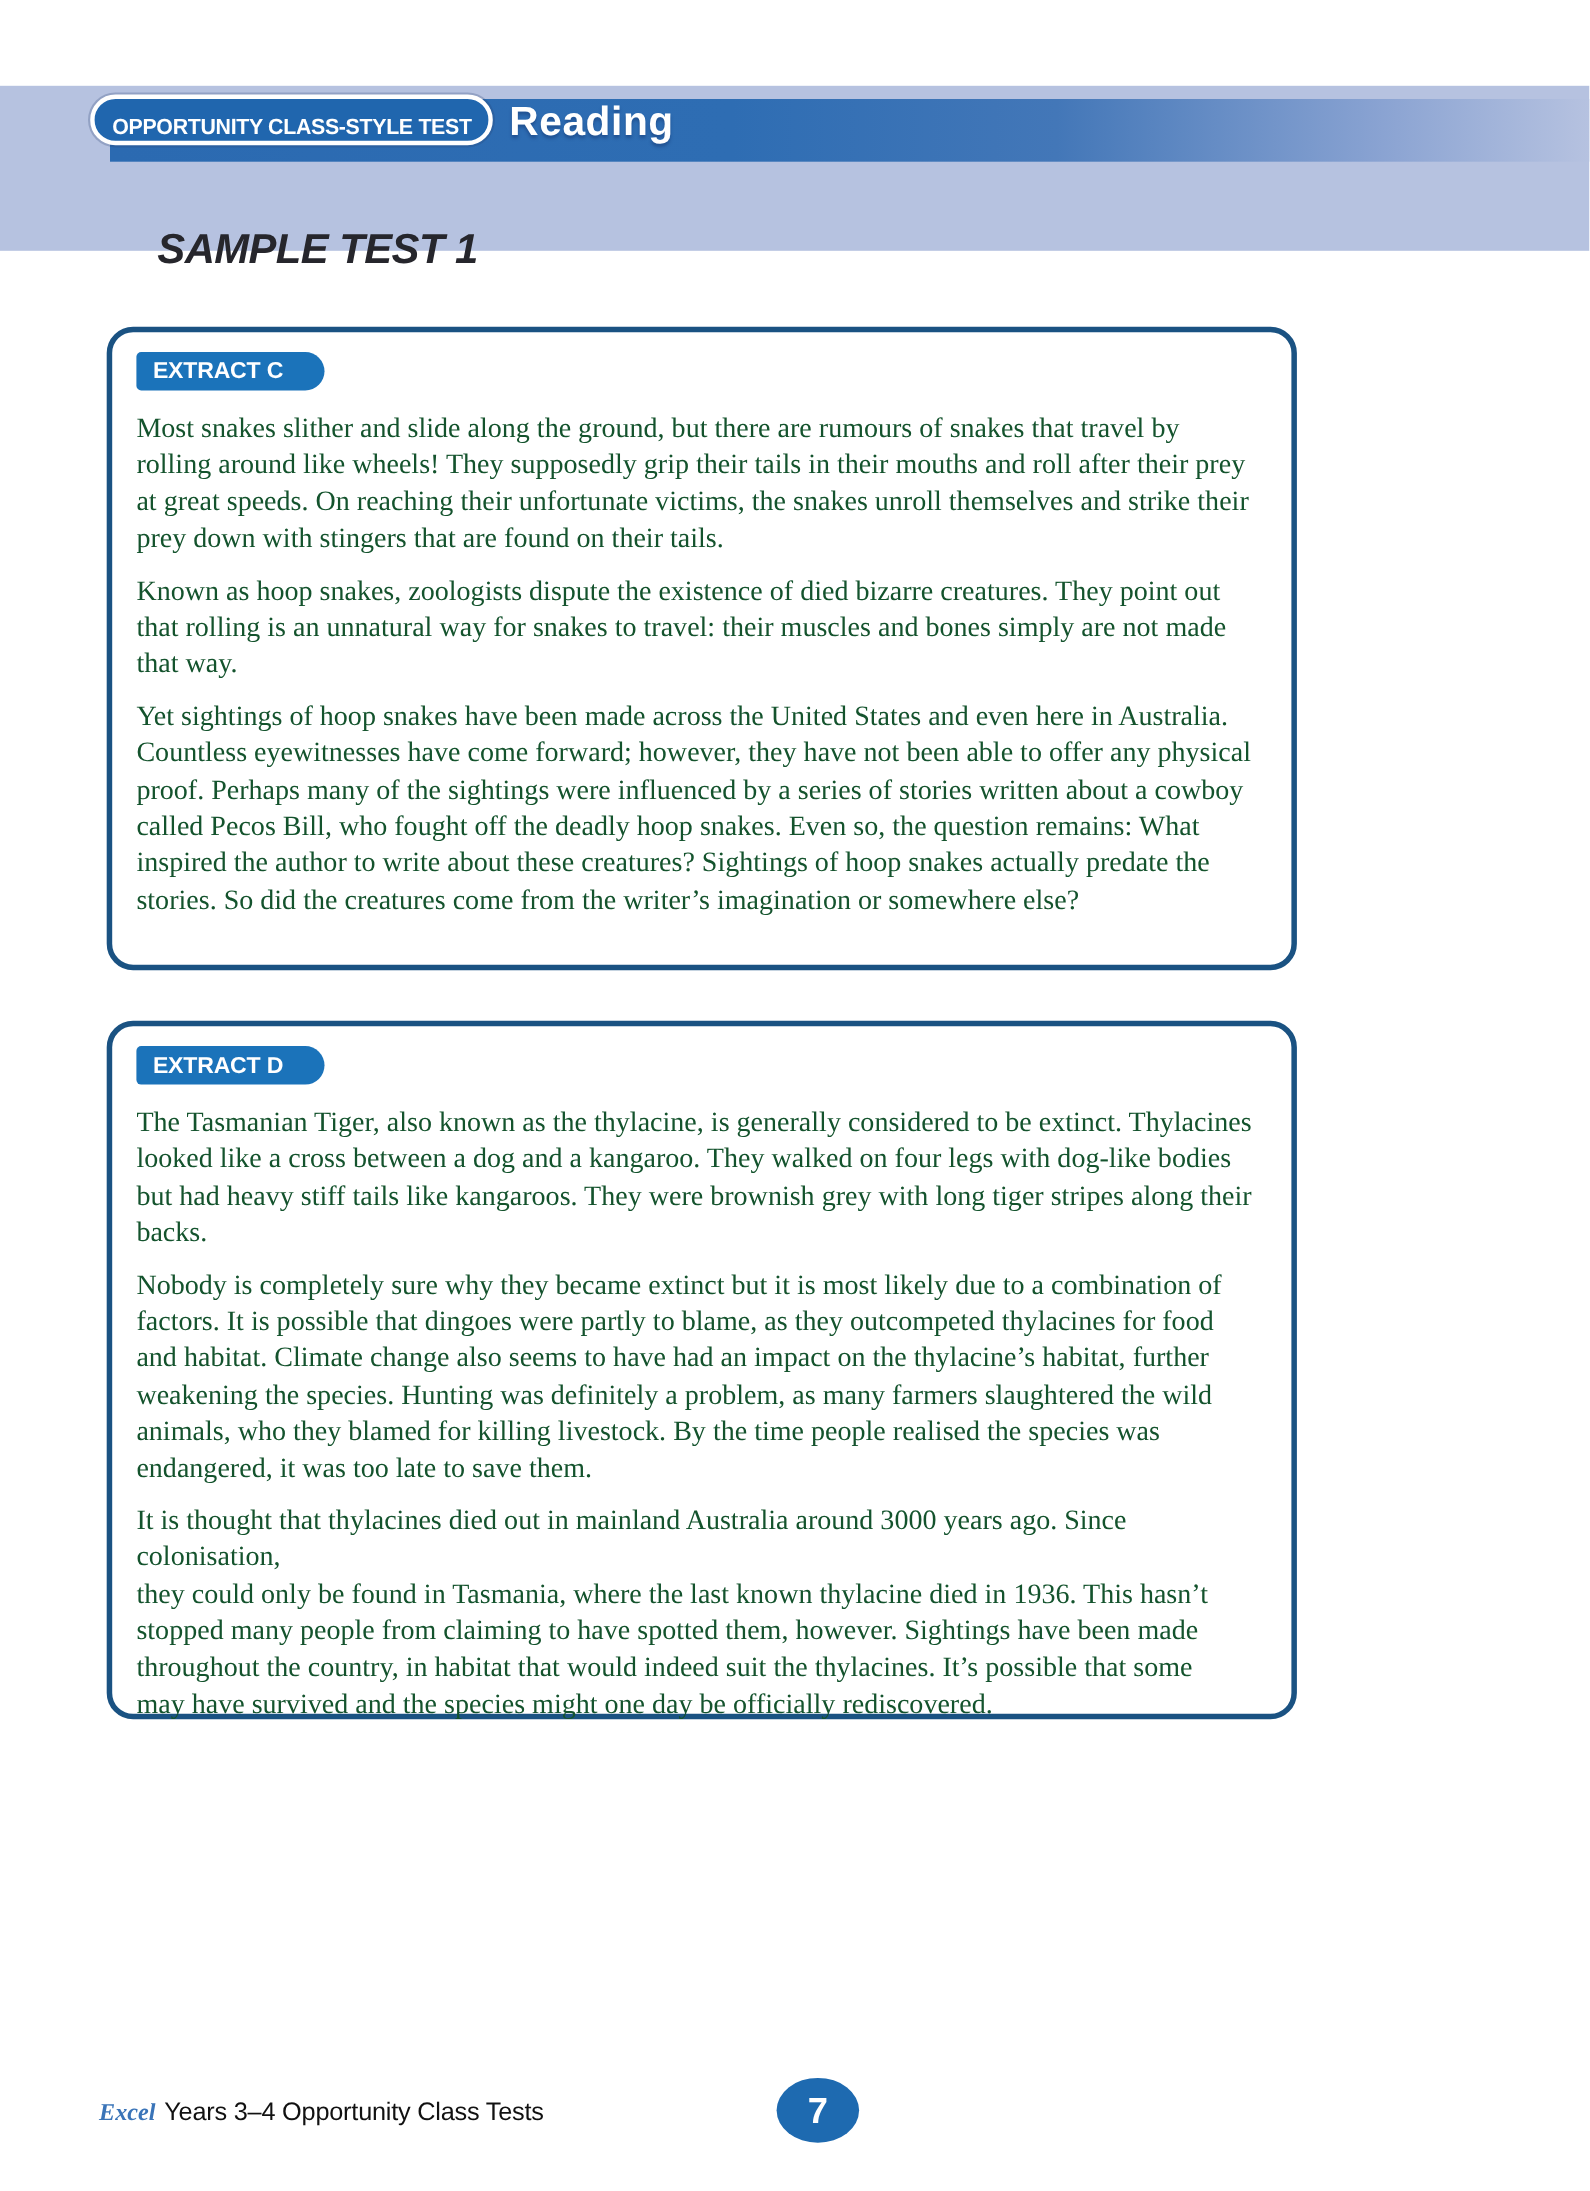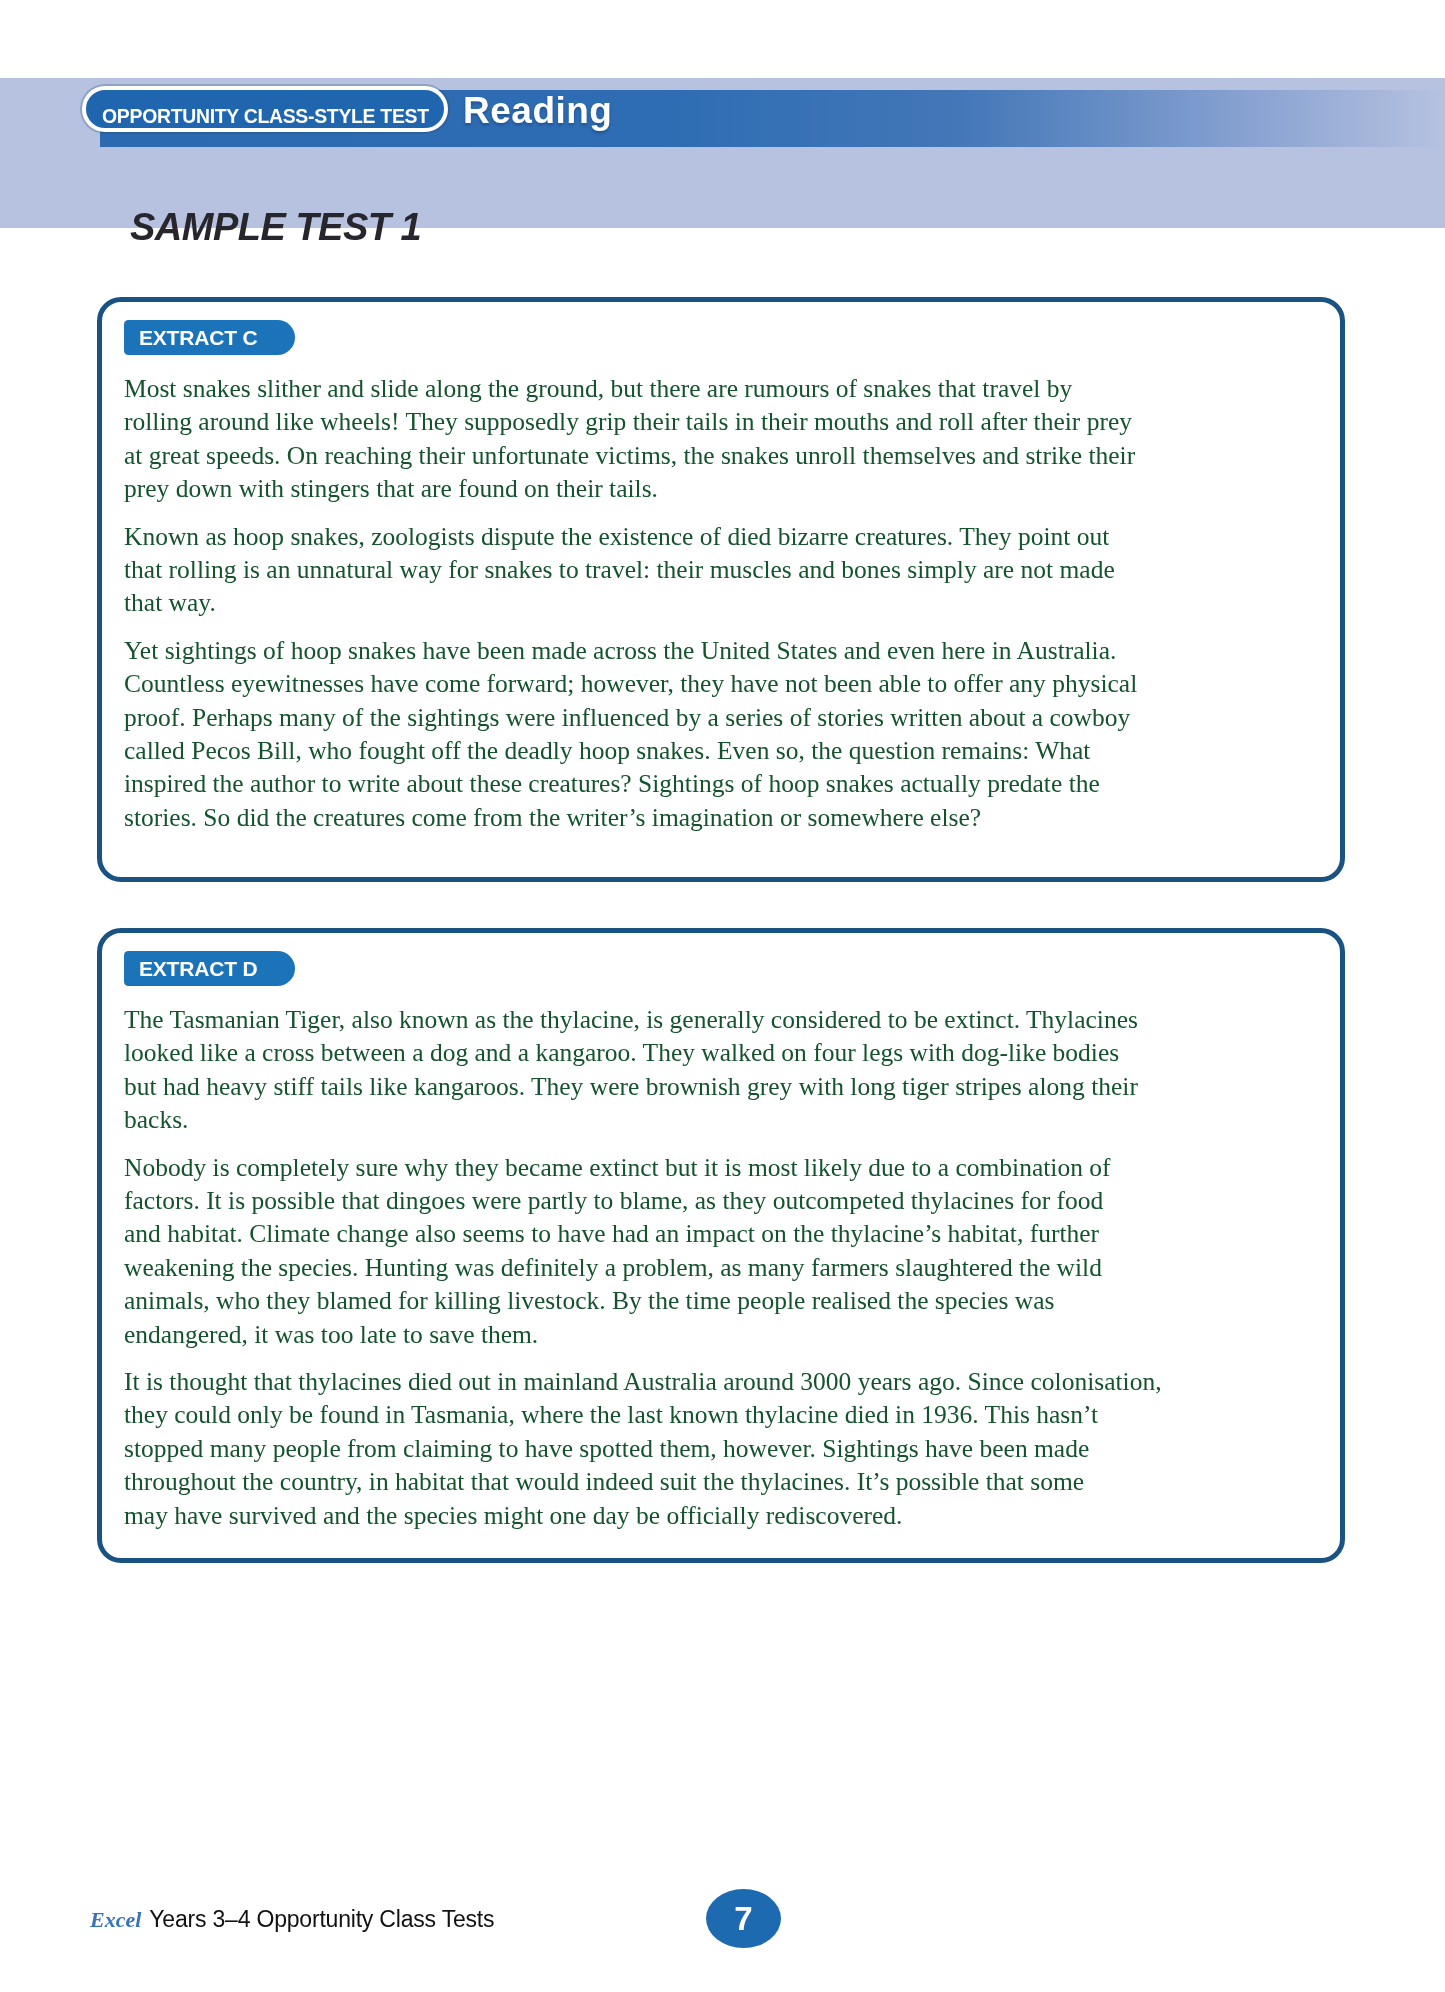"SAMPLE TEST 1" .sample-title { left: 130px -> 143px }
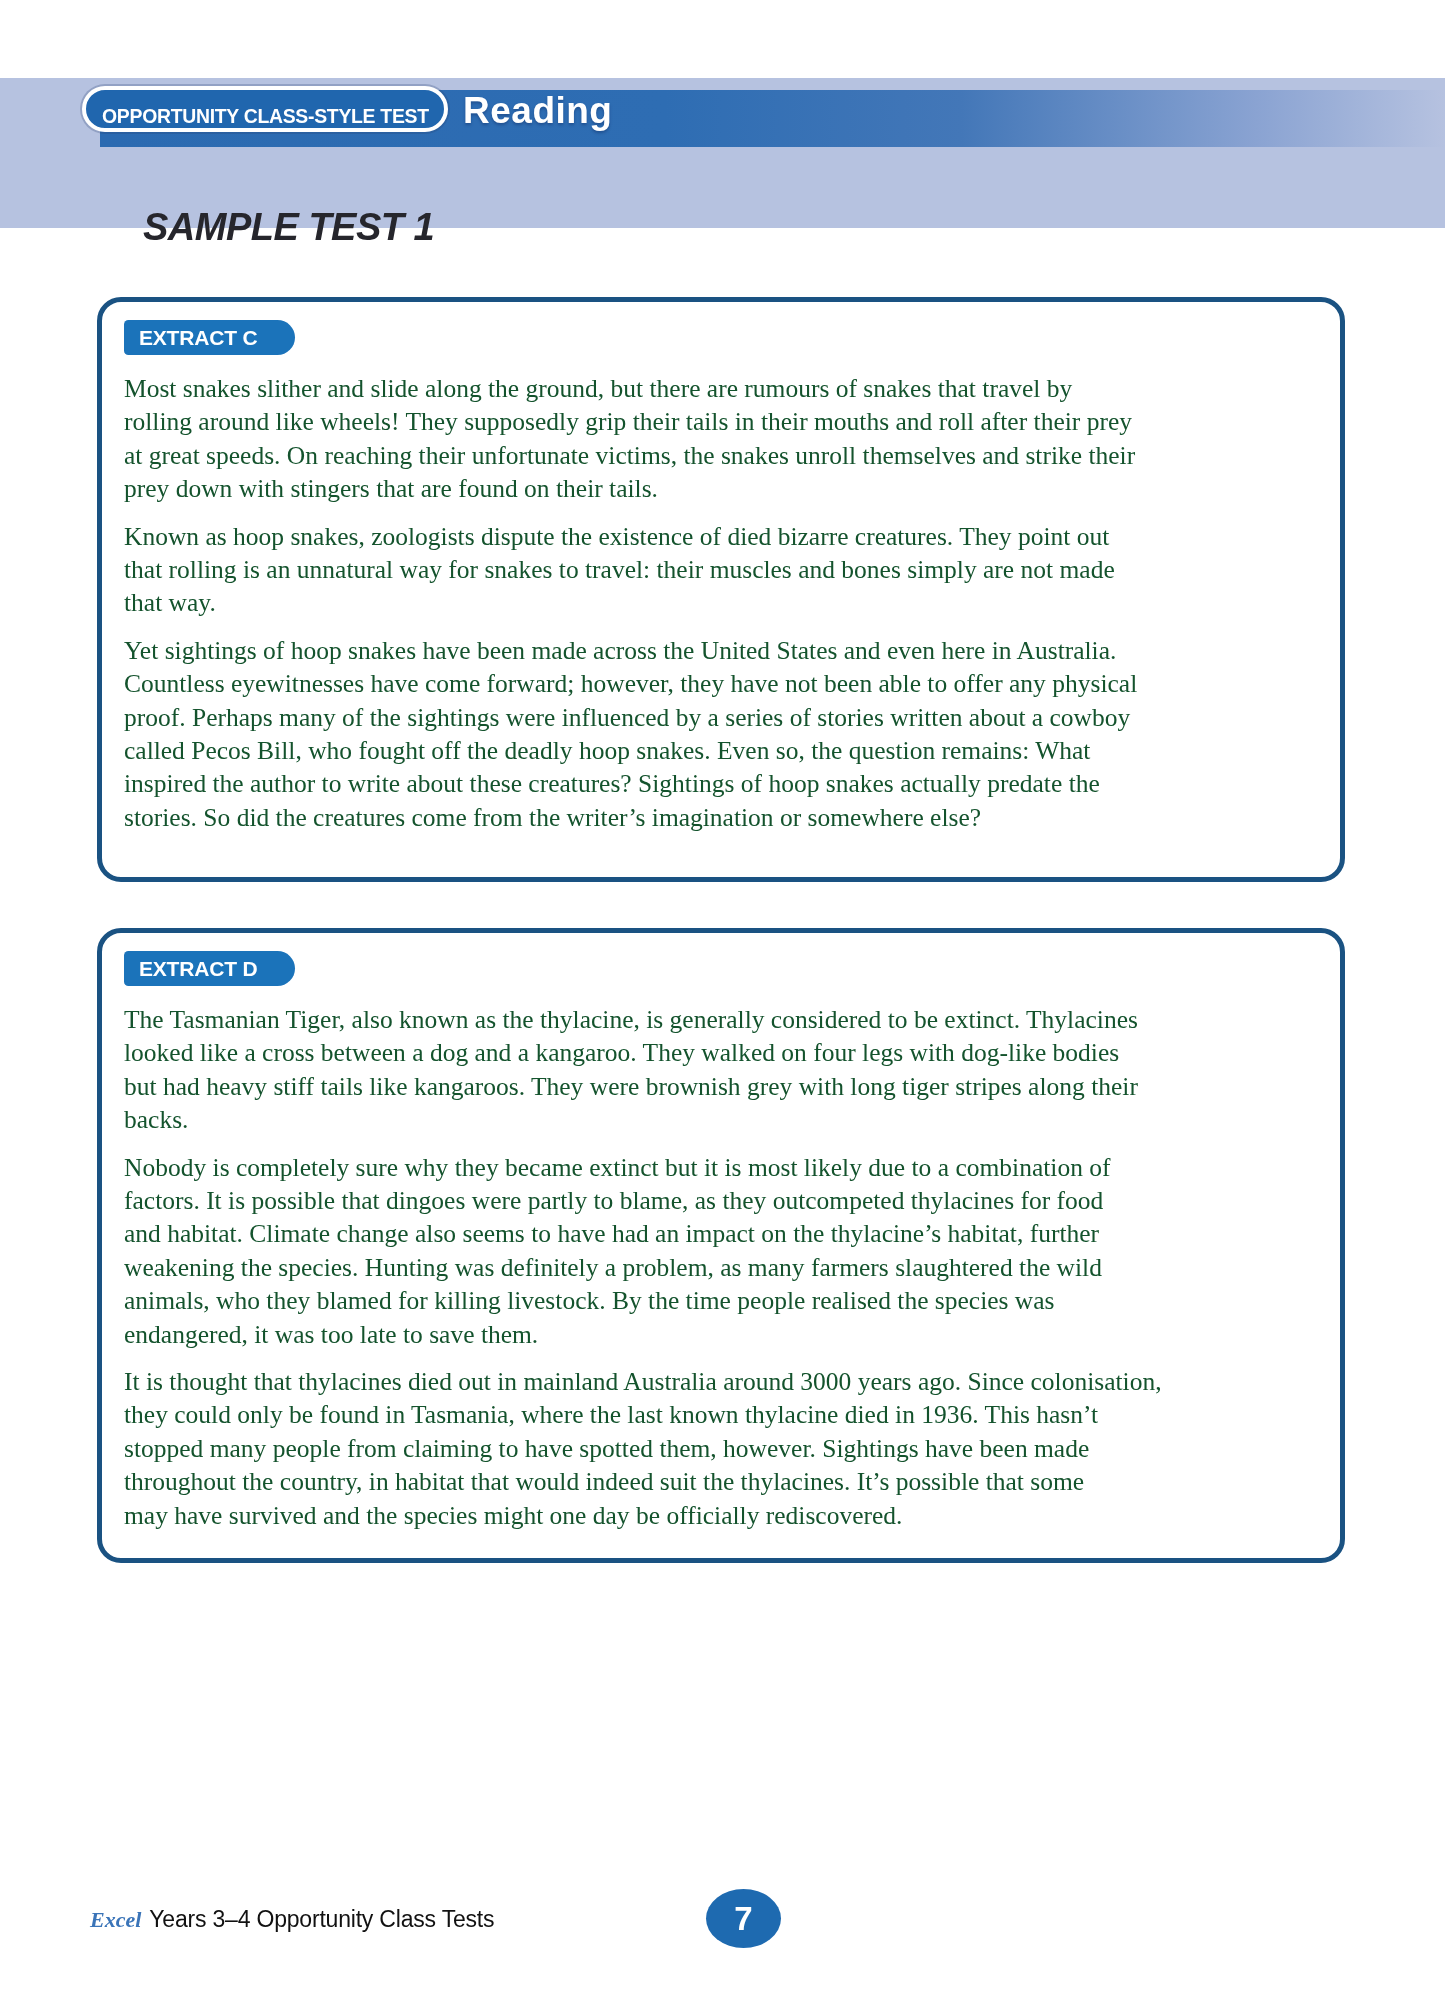"EXTRACT C" .extract { width: 1248px -> 1082px }
